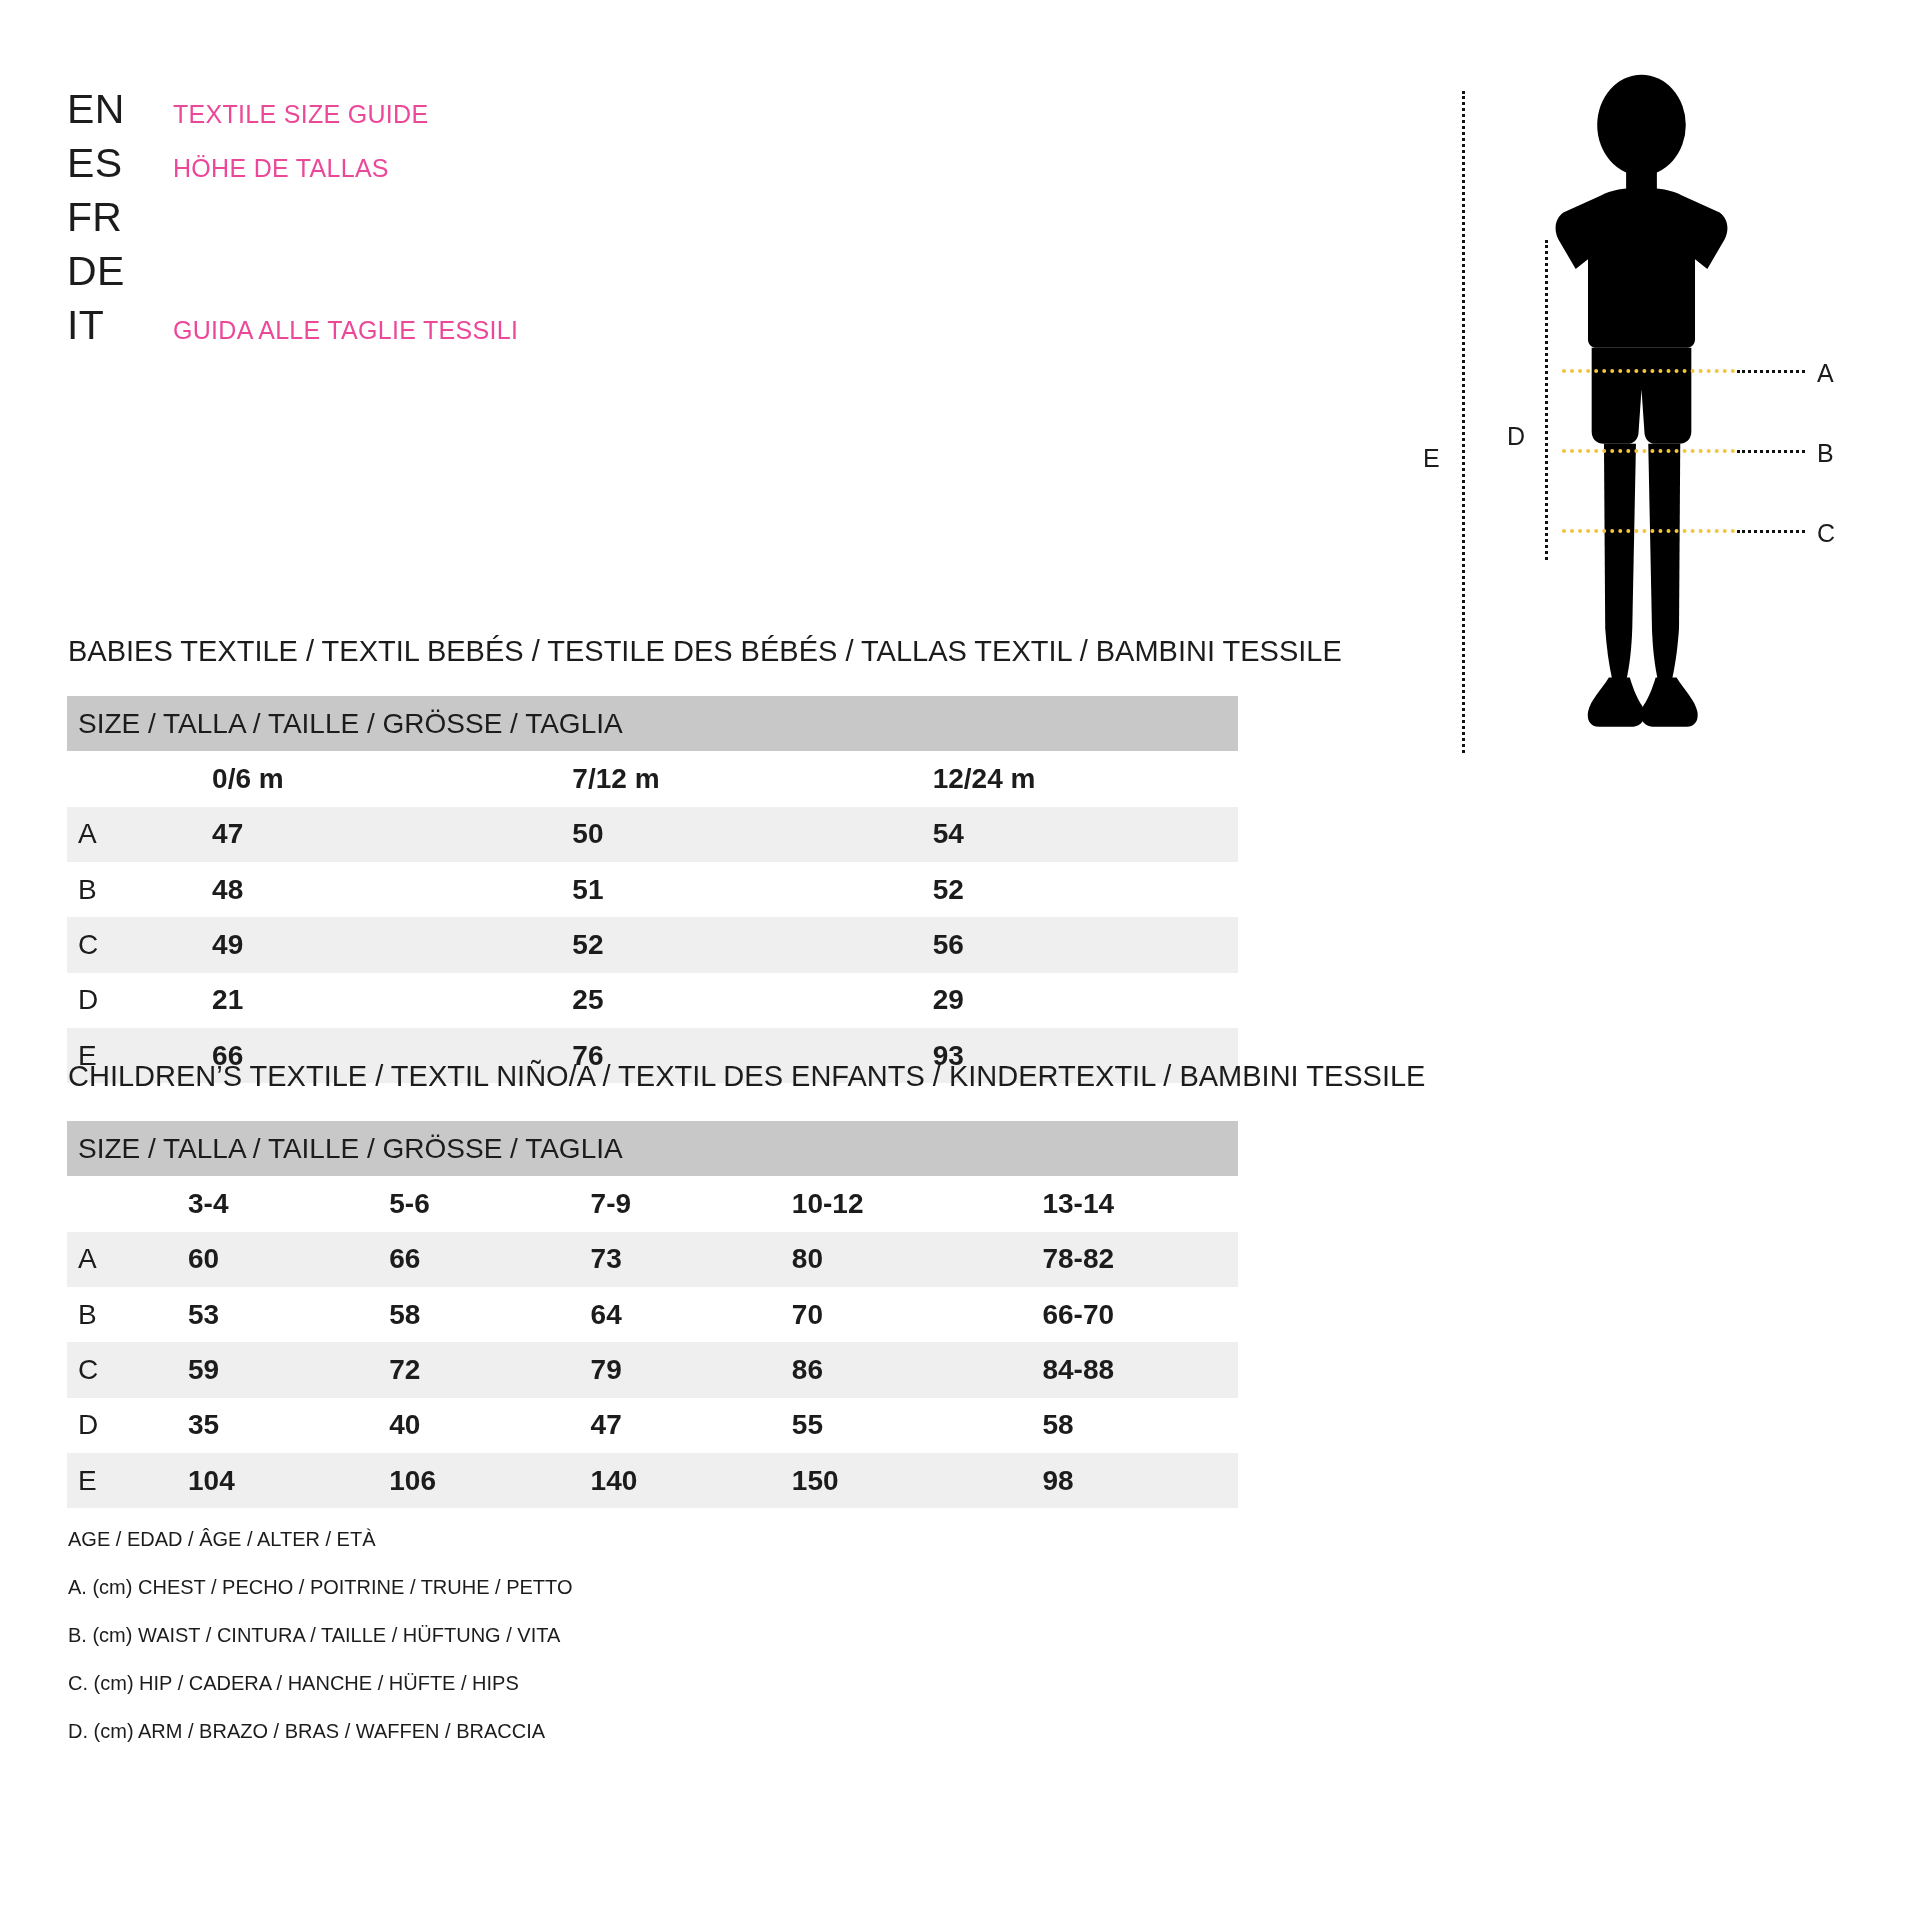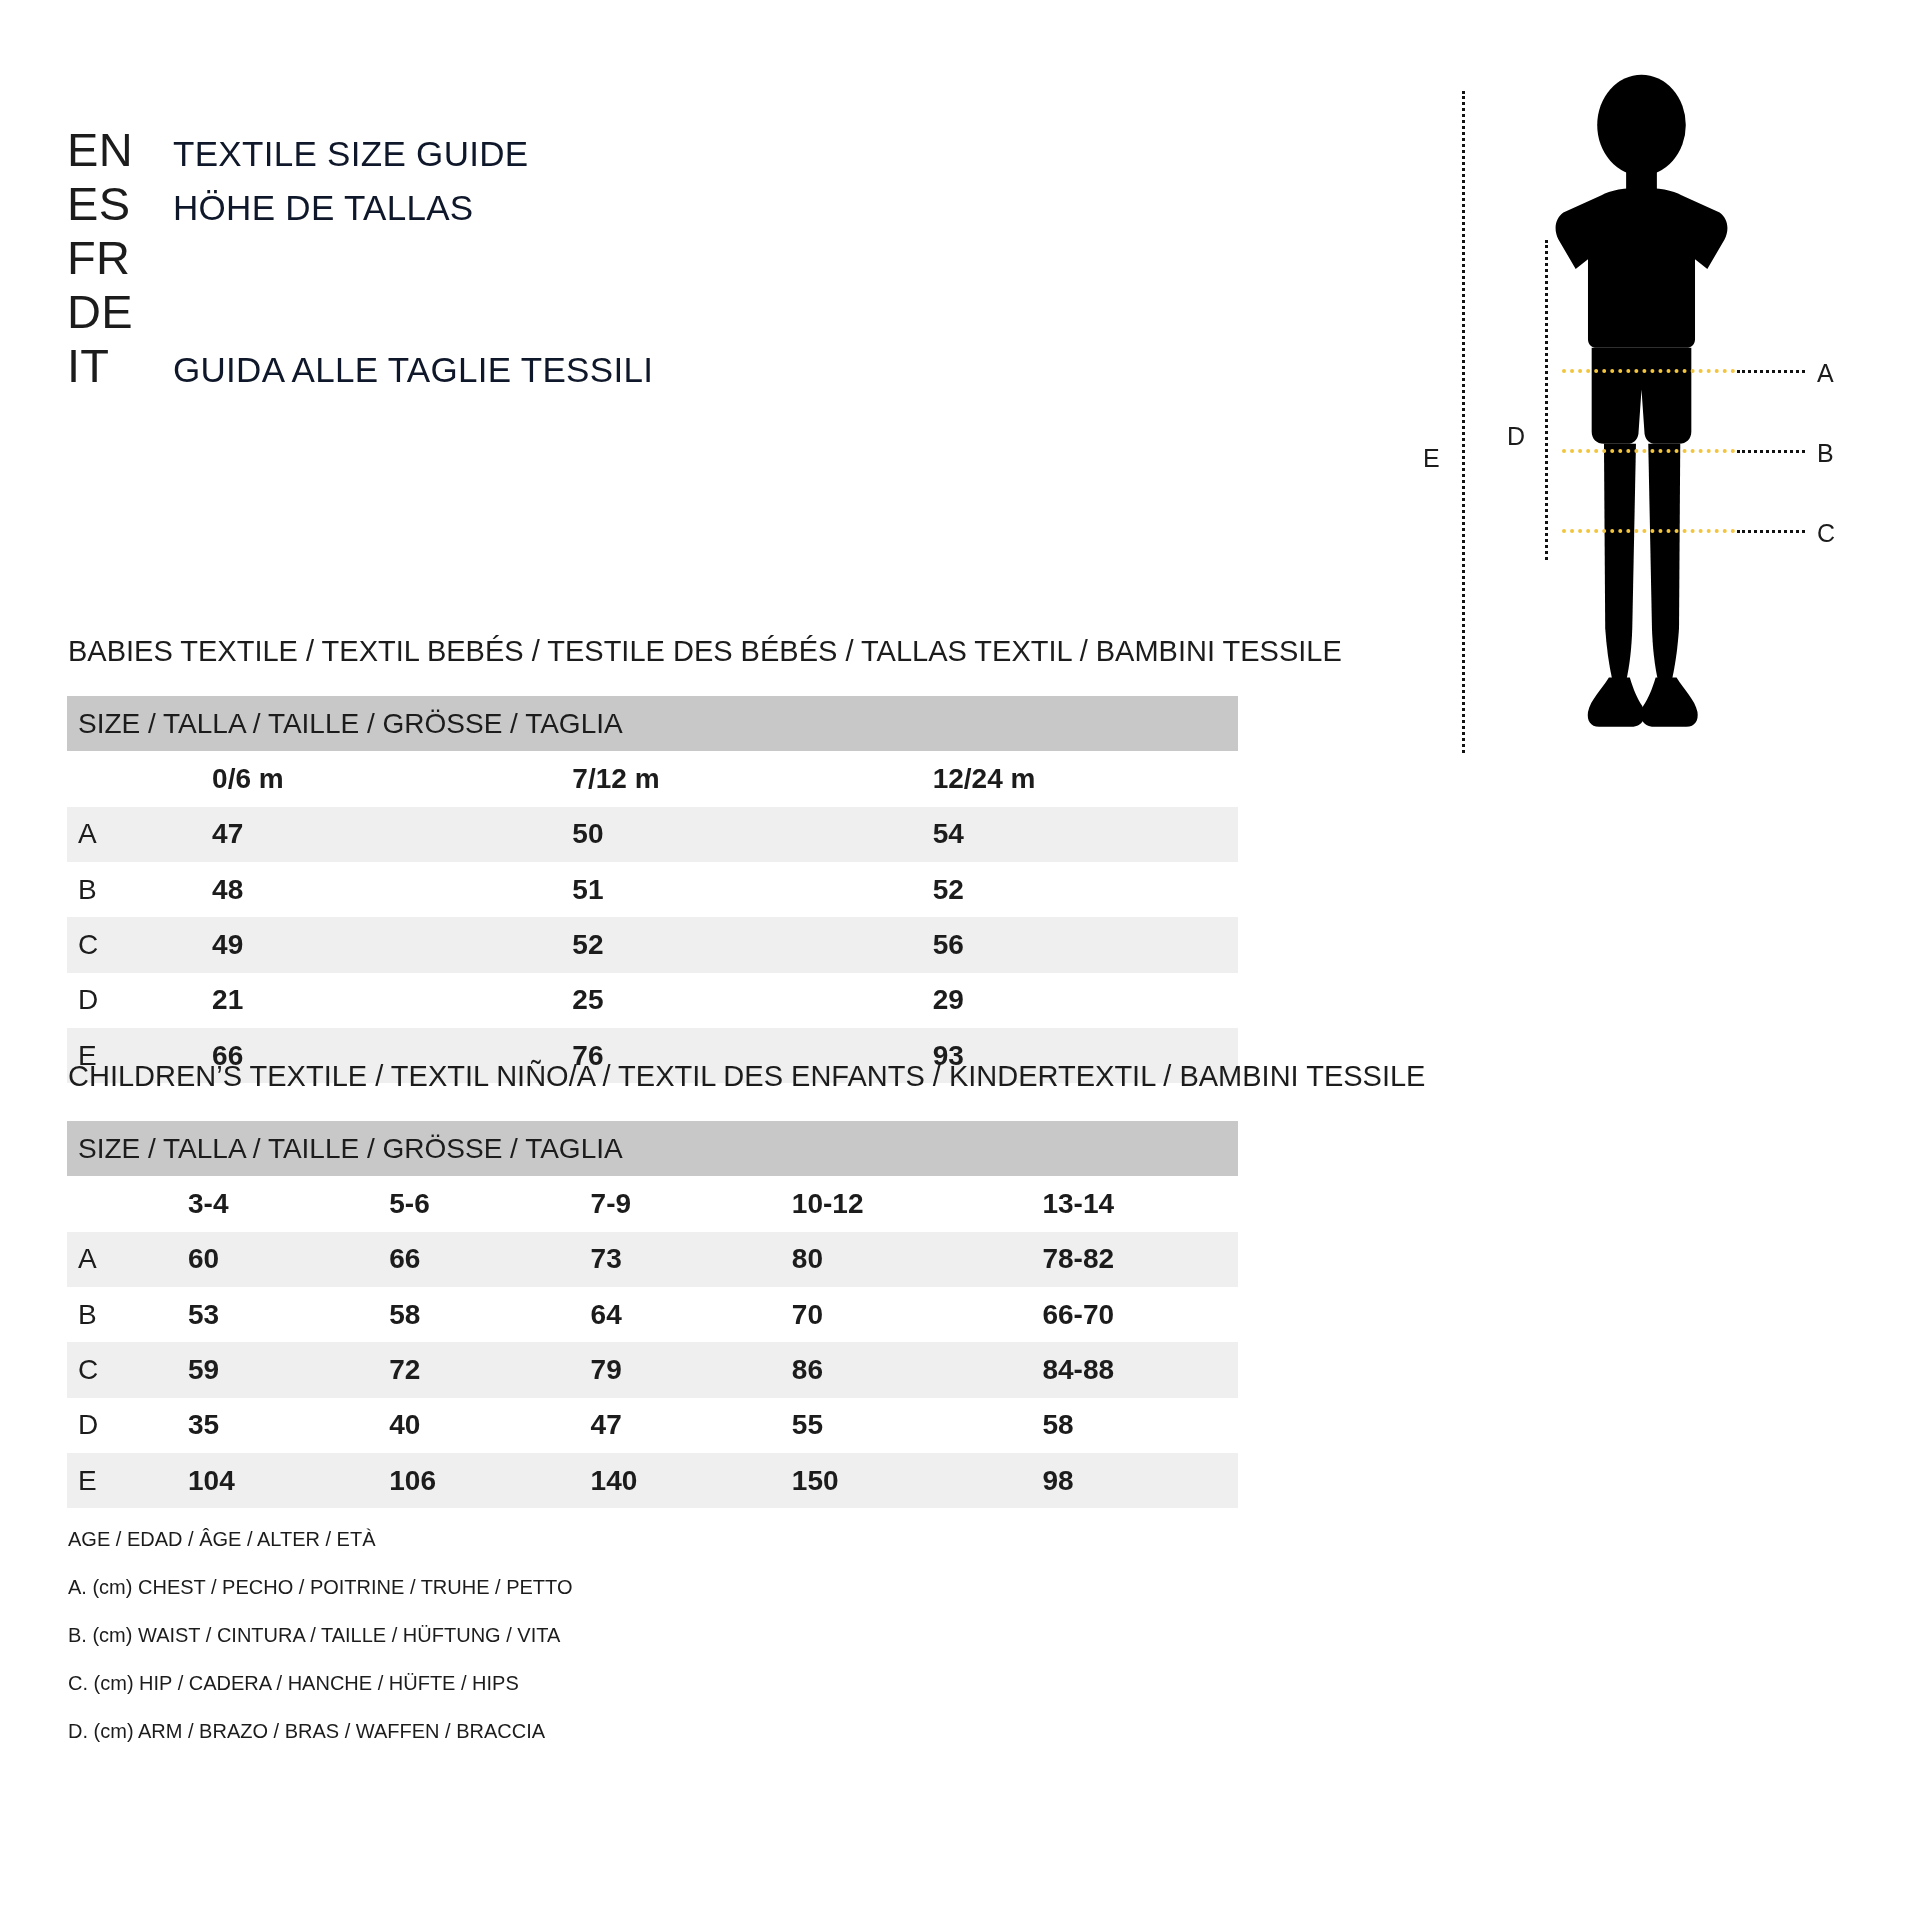"EN" .title-lang { font-size: 47px -> 41px; margin-top: 36px -> none }
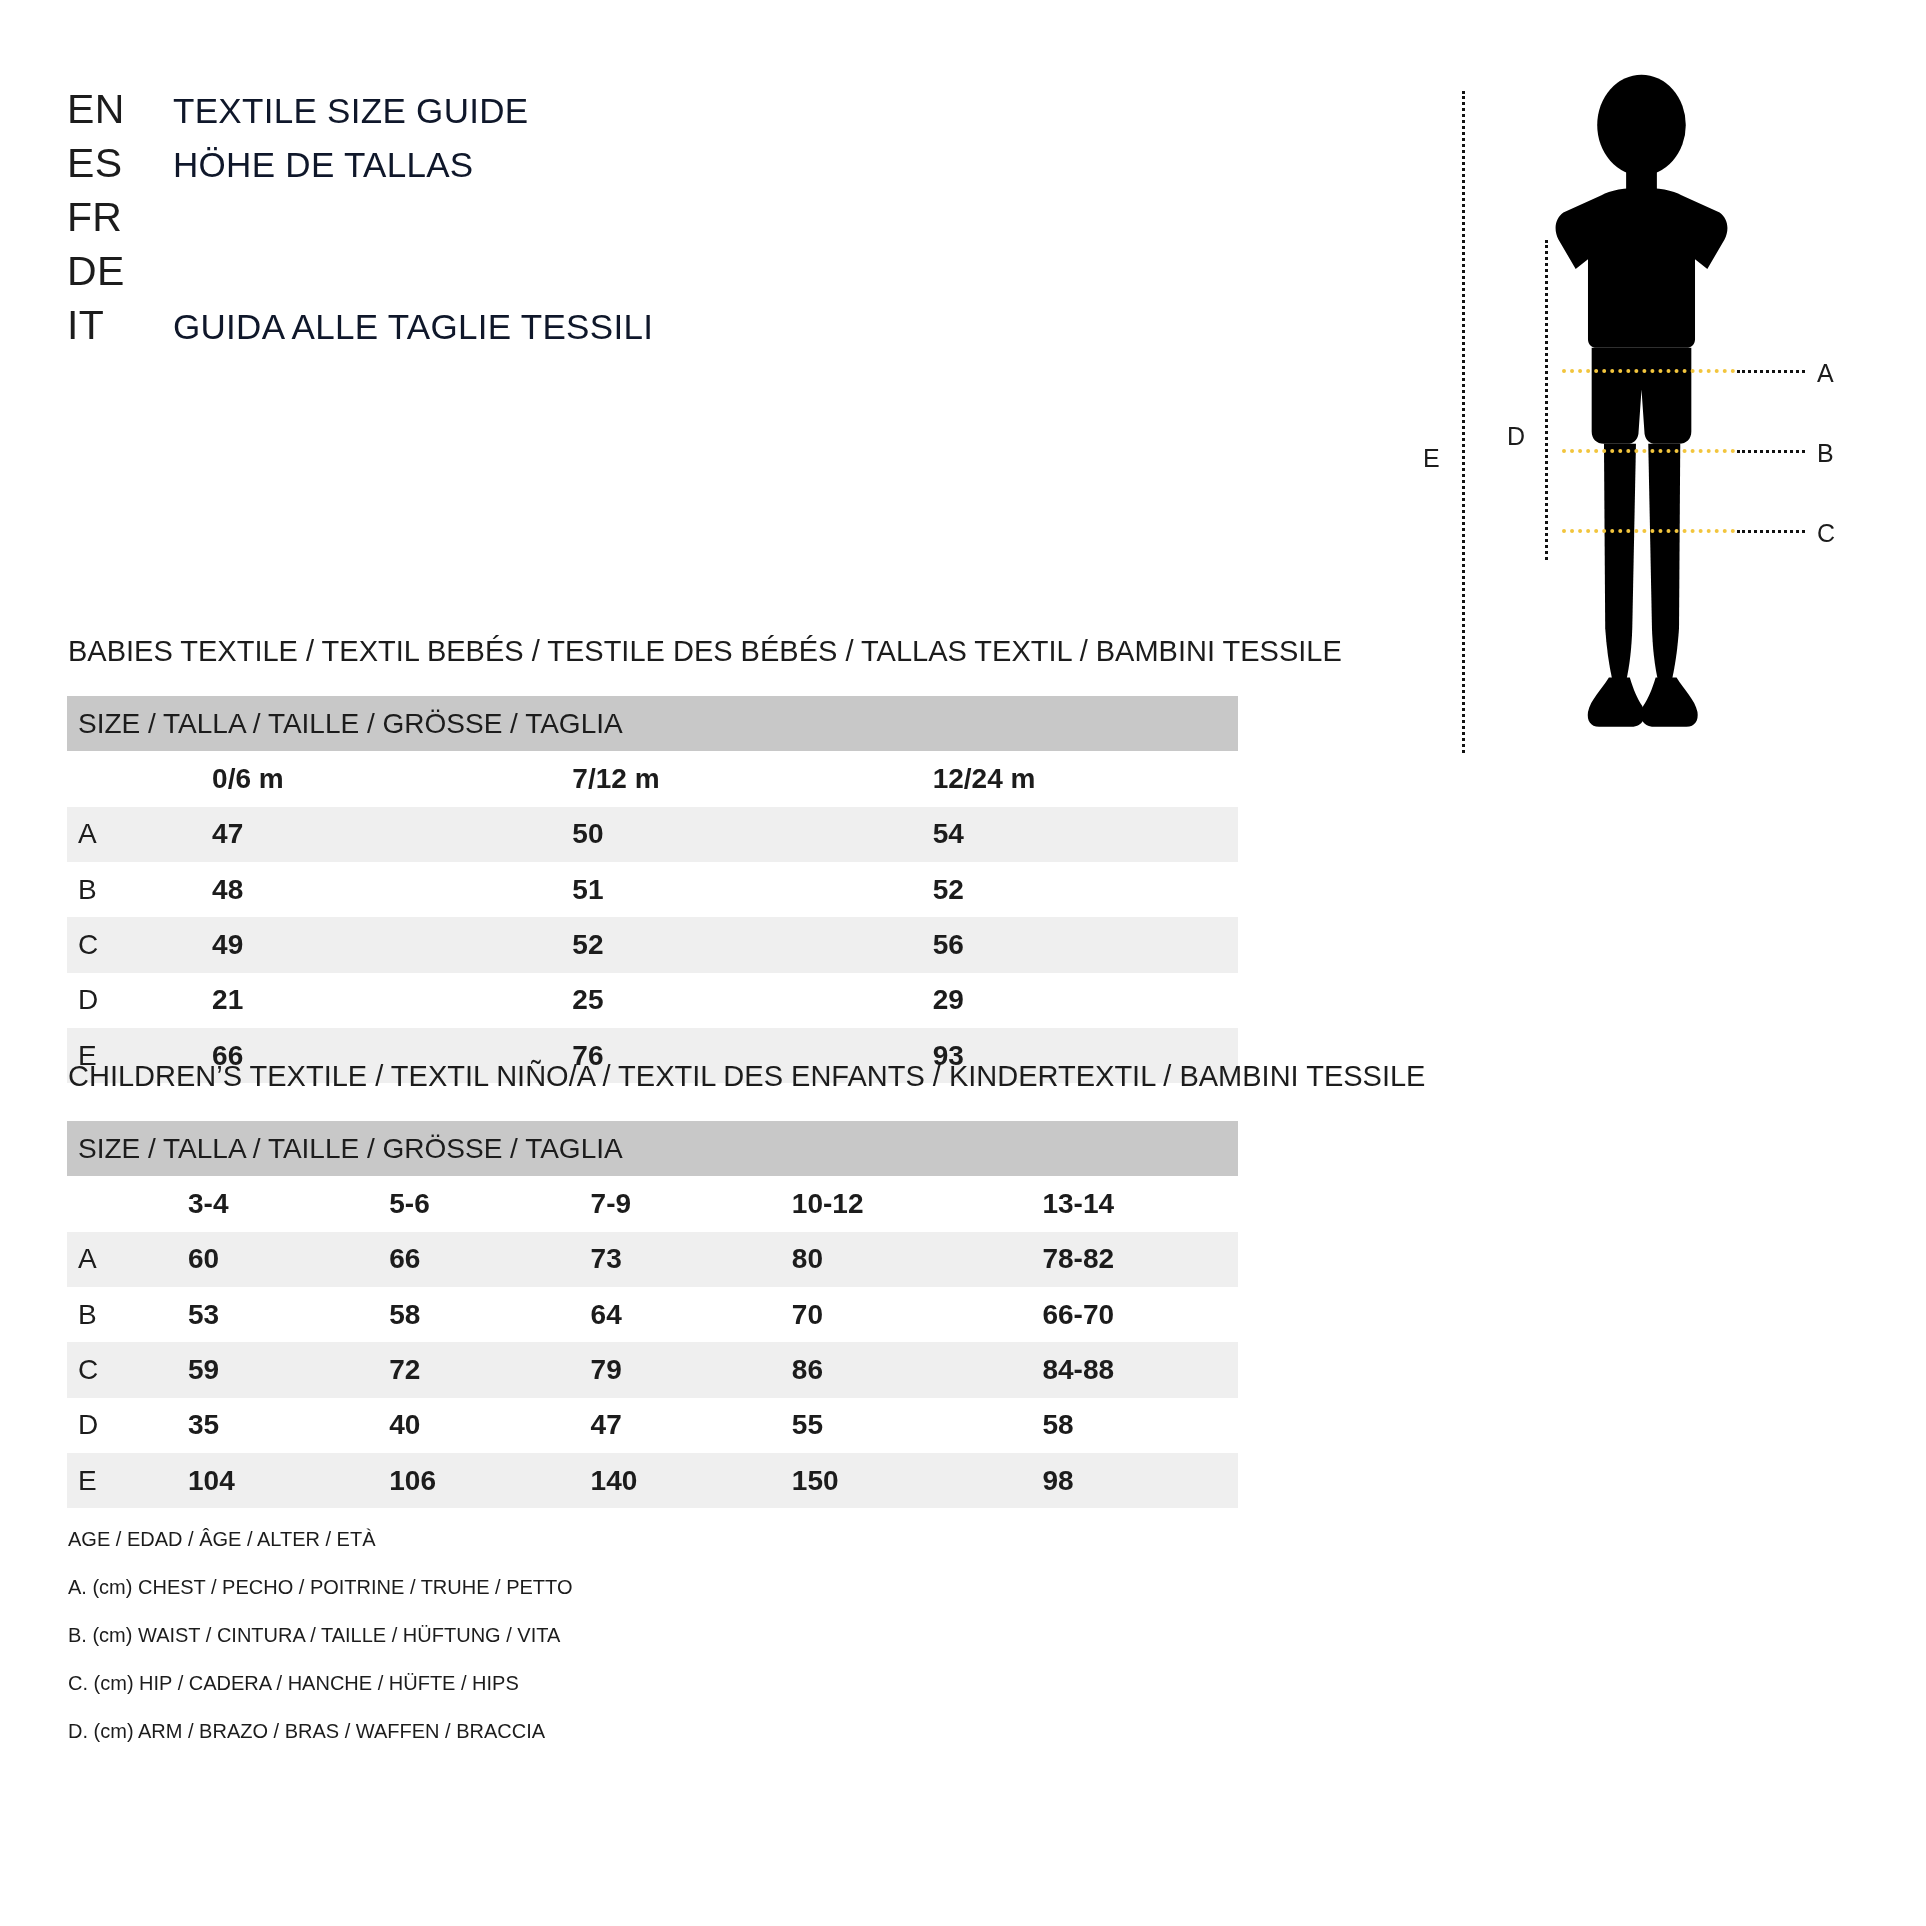"TEXTILE SIZE GUIDE" .title-text { color: #0f172a -> #ec4899; font-size: 35px -> 25px }
